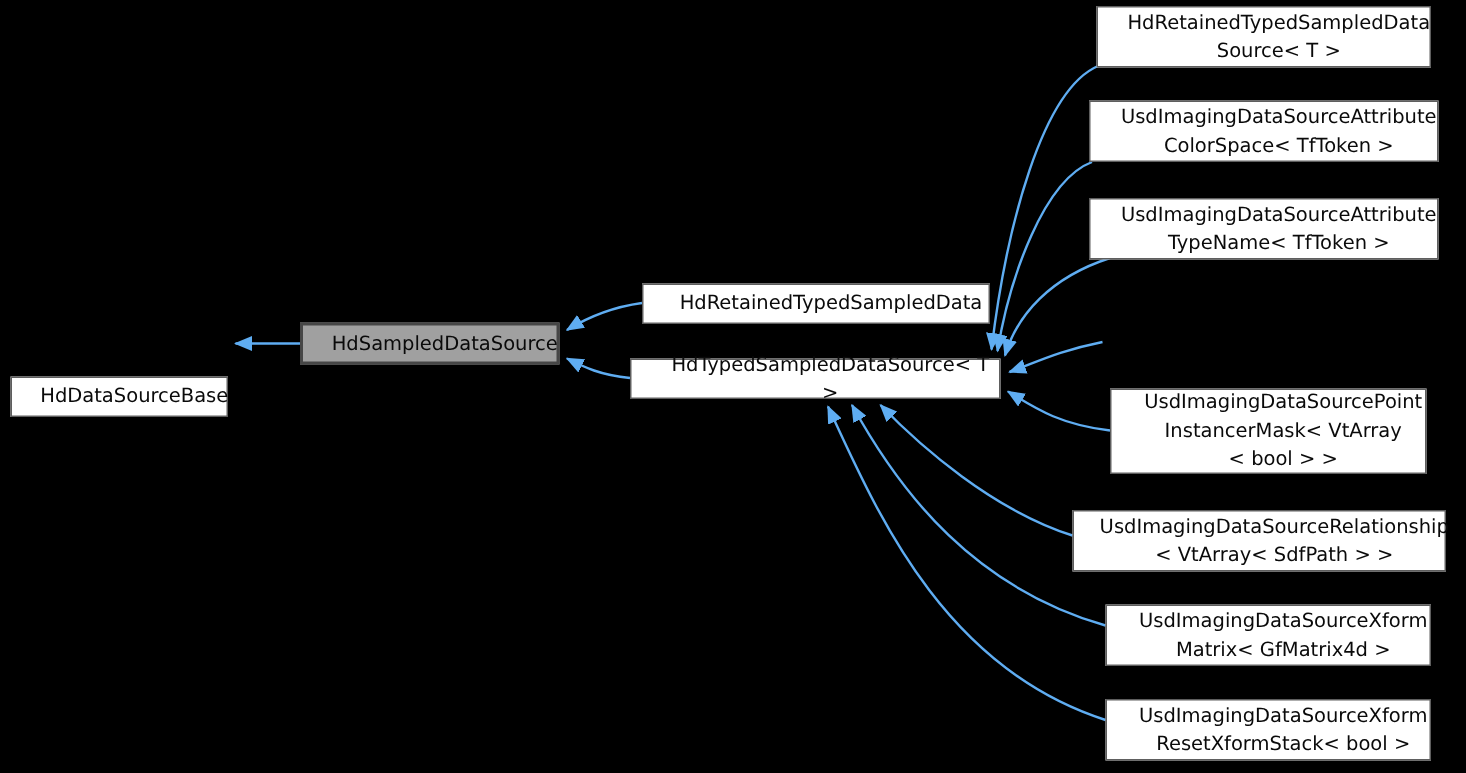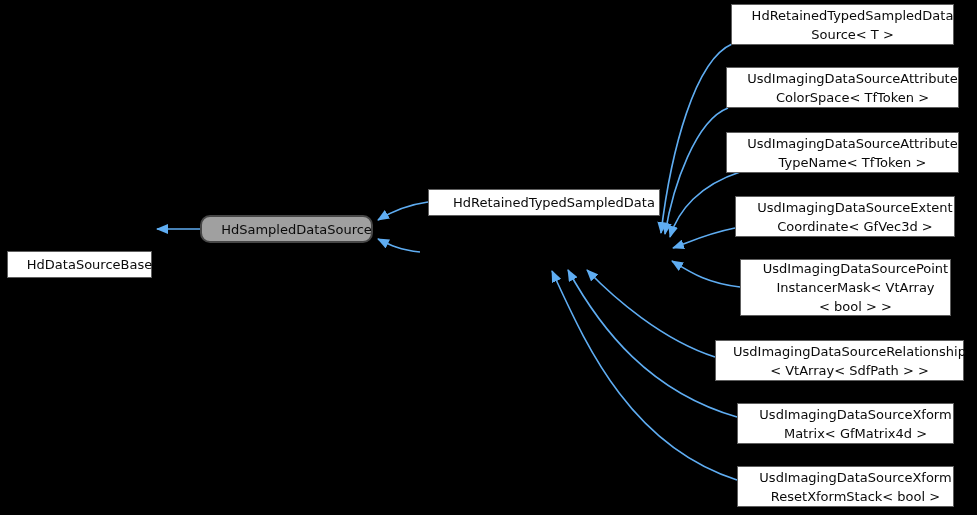"UsdImagingDataSourceExtent" div.node { html: <div> <span>UsdImagingDataSourceExtent Coordinate&lt; GfVec3d &gt;</span> </div> -> none }
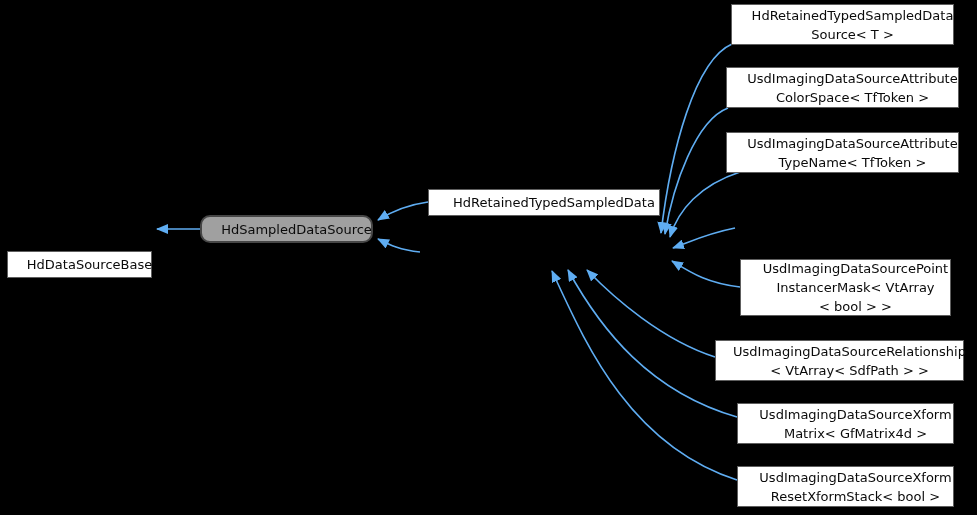"HdSampledDataSource" div.node { border-radius: 10px -> none }
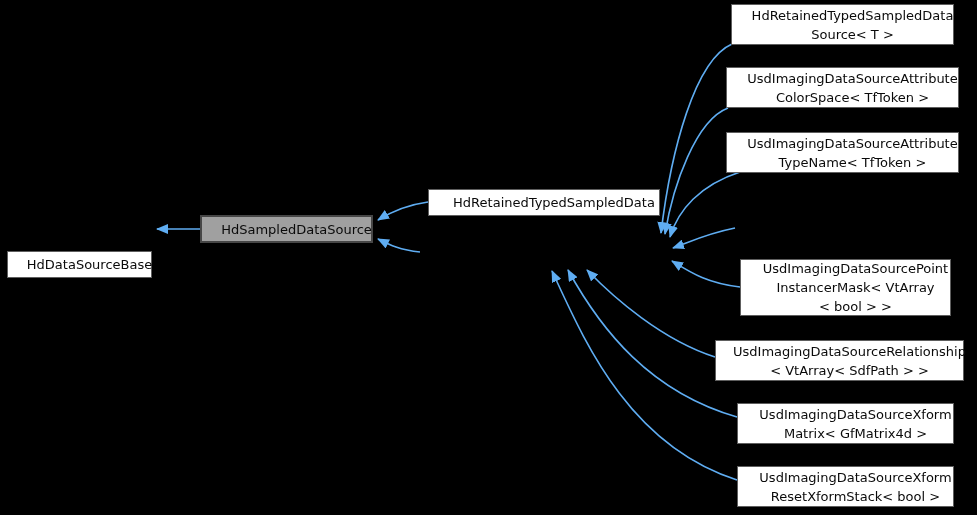"HdTypedSampledDataSource< T >" div.node { html: none -> <div> <span>HdTypedSampledDataSource&lt; T &gt;</span> </div> }
